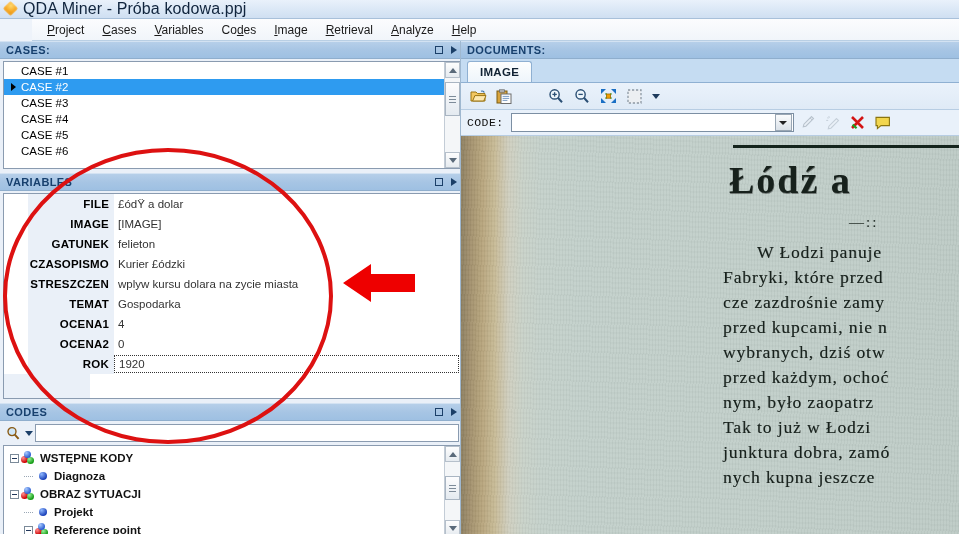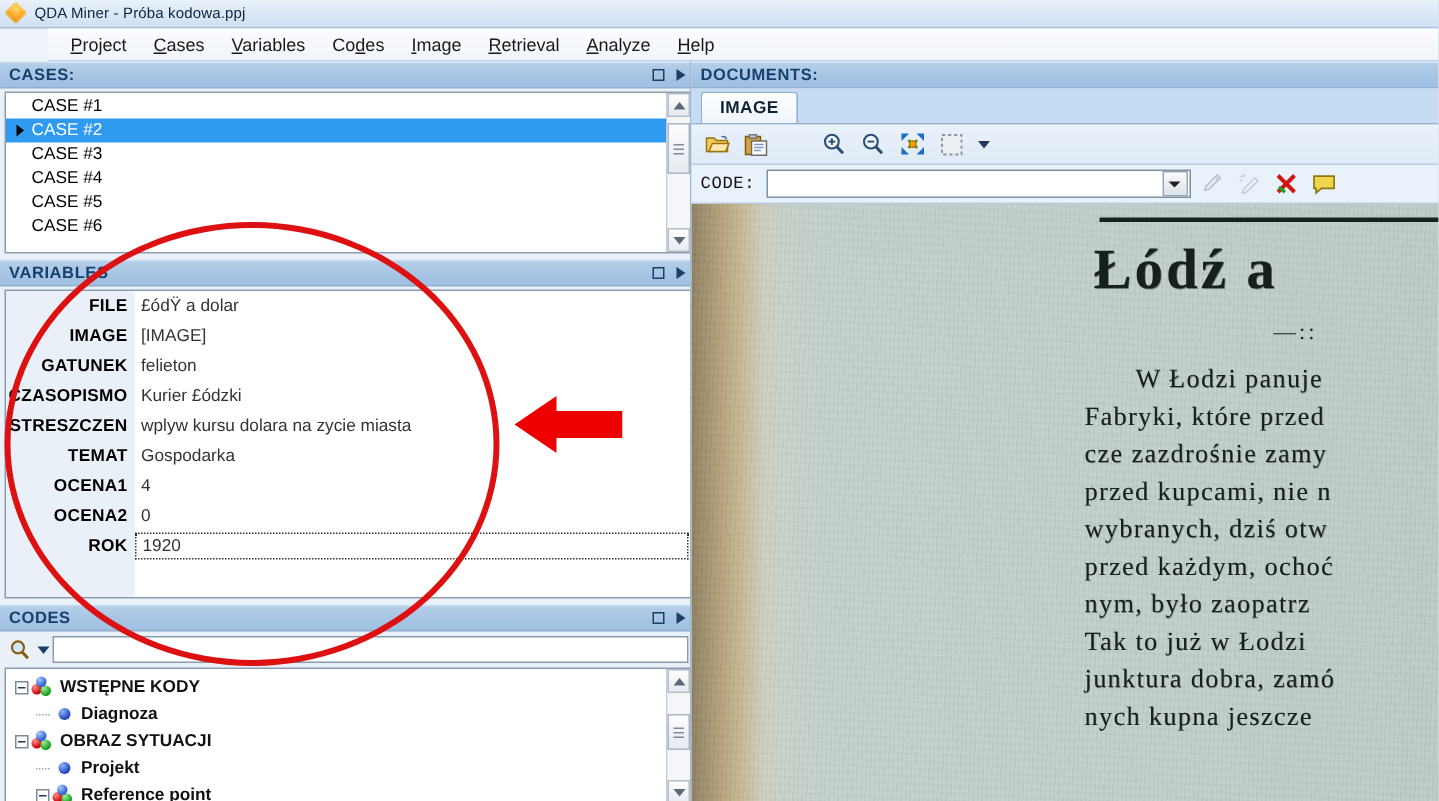"QDA Miner - Próba kodowa.ppj" .title-text { font-size: 10px -> 16px }
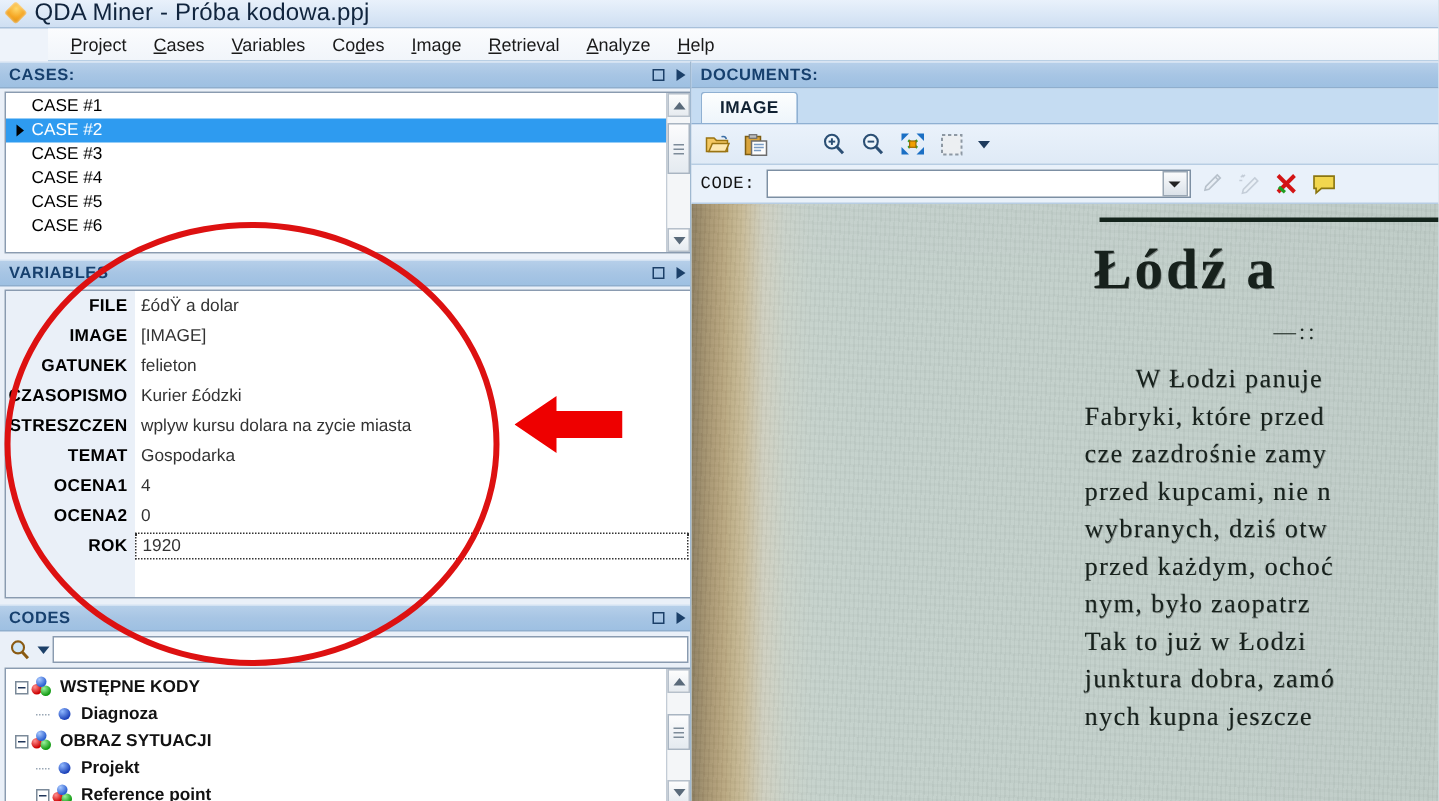"FILE" .var-row { margin-left: none -> 24px }
